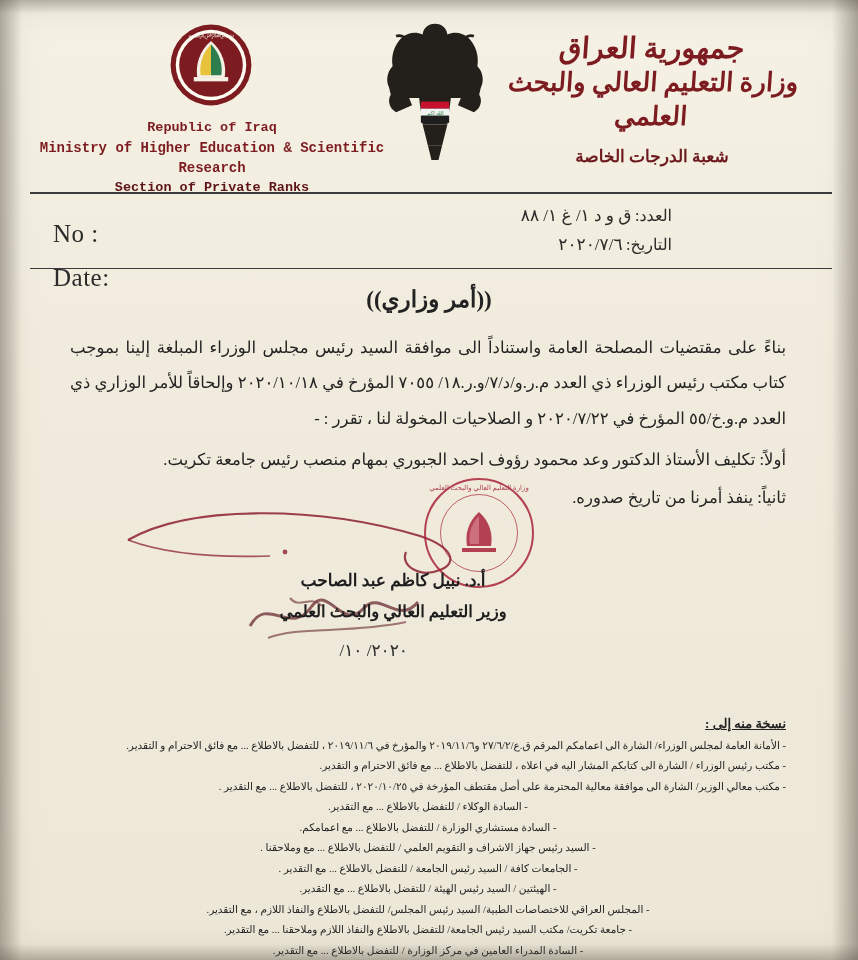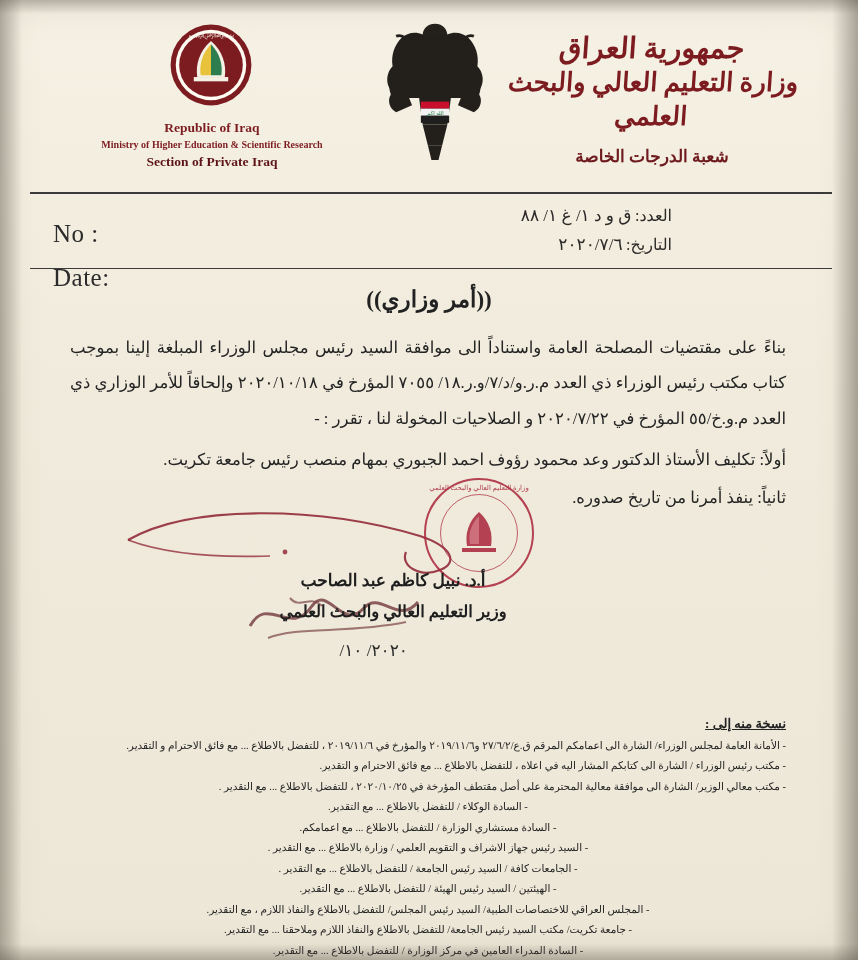"Republic of Iraq" .left-titles { font-family: Liberation Serif, serif -> Liberation Mono, monospace }
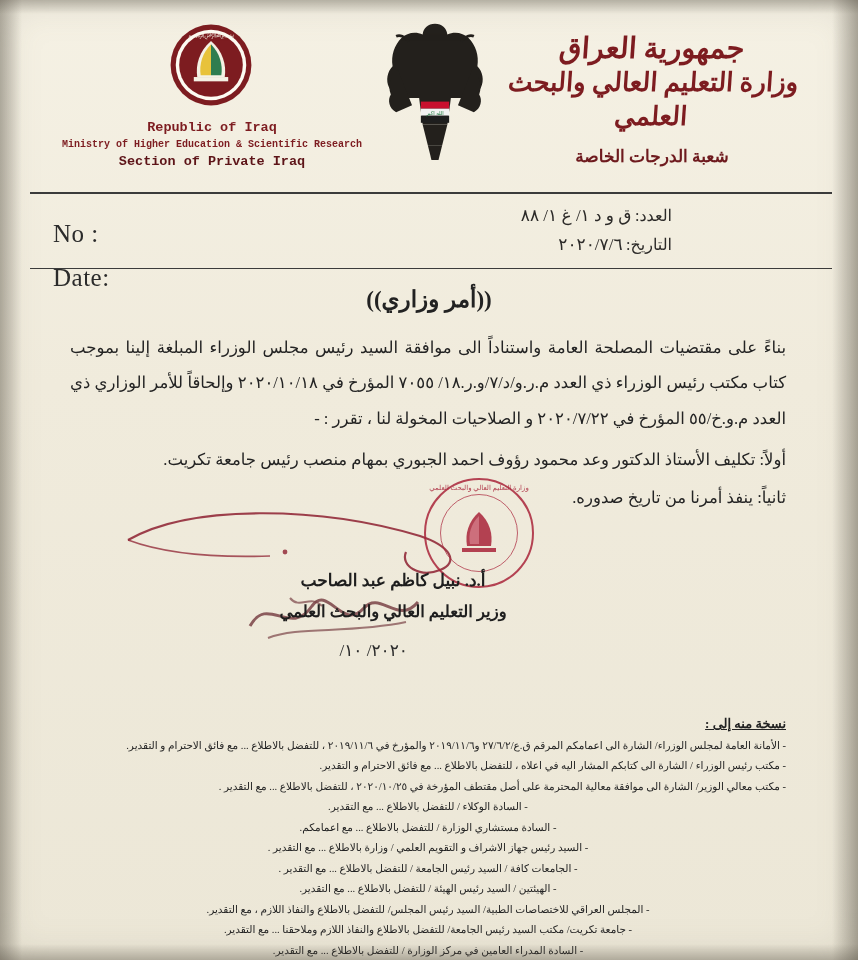"Ministry of Higher Education &" .left-titles .l2 { font-size: 10px -> 14px }
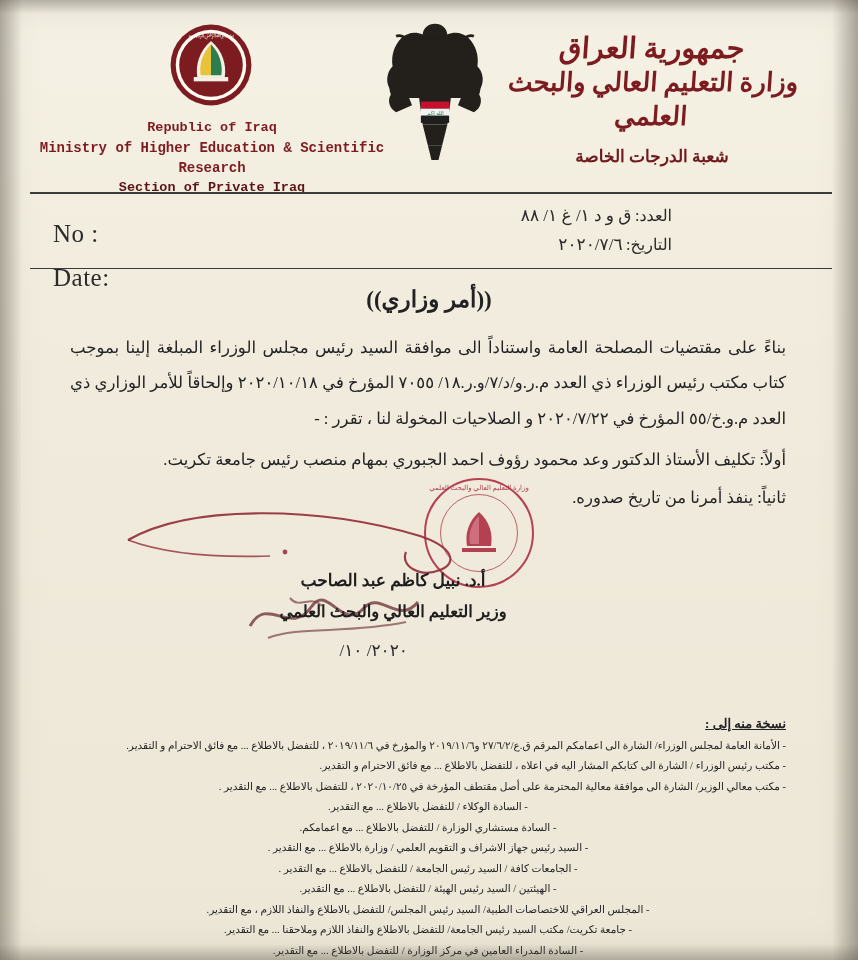"Section of Private Iraq" div.l3 { text: Iraq -> Ranks }
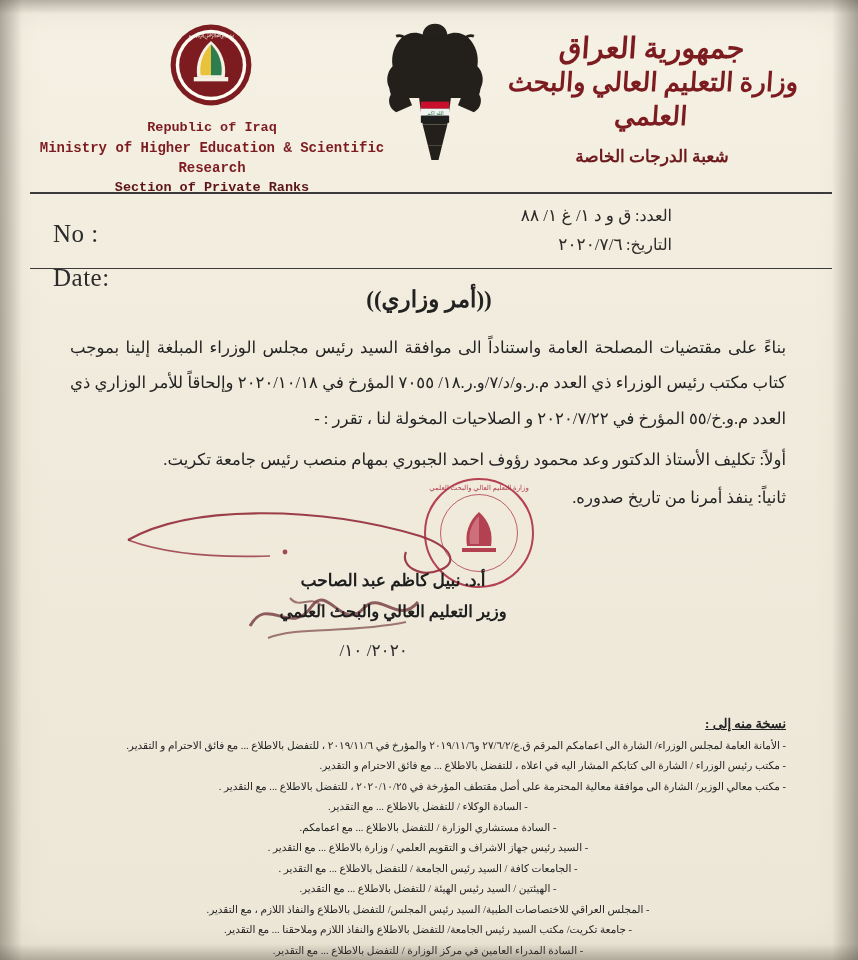"- السيد رئيس جهاز الاشراف" div.row { text: وزارة بالاطلاع ... مع التقدير -> للتفضل بالاطلاع ... مع وملاحقنا }
